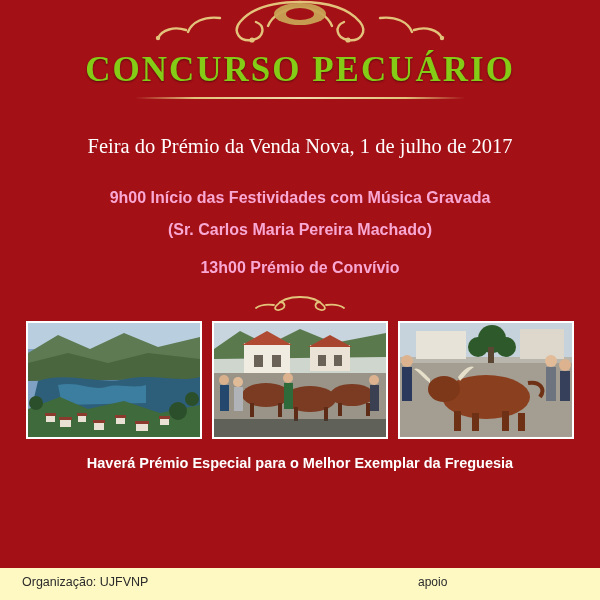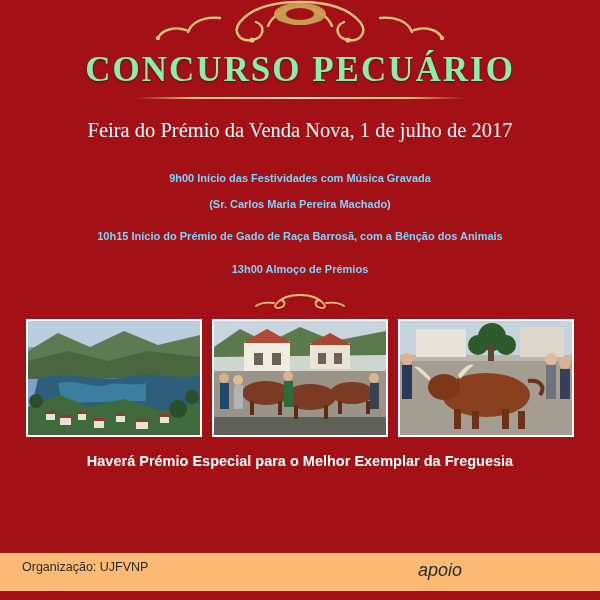"CONCURSO PECUÁRIO" .title { color: #86efac -> #84cc16 }
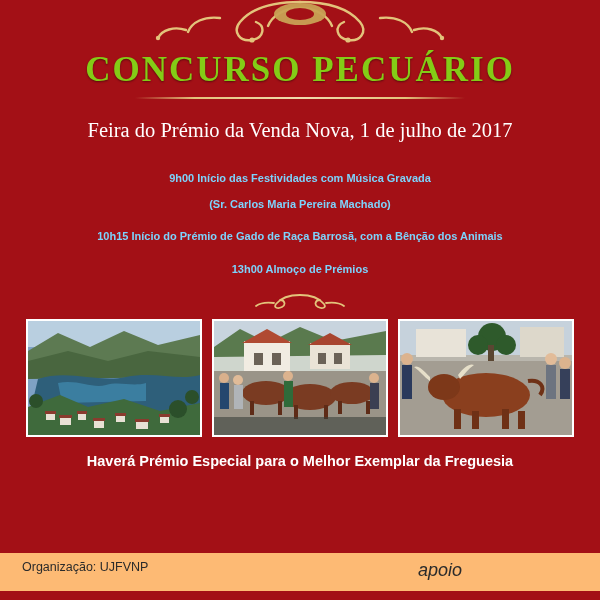"Feira do Prémio da Venda" .subtitle { margin-top: 20px -> 36px }
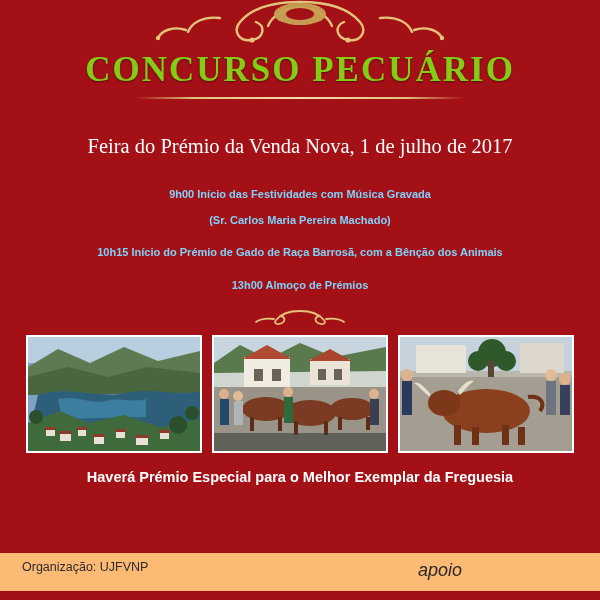"9h00 Início das Festividades com" .prog-line { color: #7dd3fc -> #f9a8d4; font-size: 11px -> 16px }
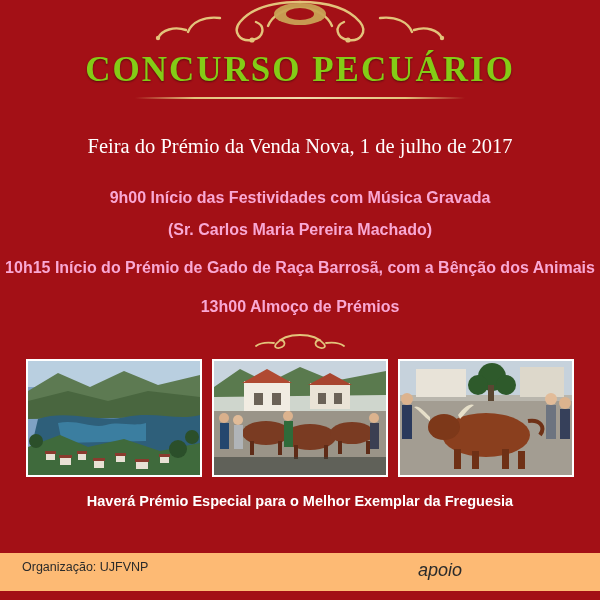"10h15 Início do Prémio de" div.prog-line { html: <div> <span>10h15 </span> <span>Início do Prémio de Gado de Raça Barrosã, com a Bênção dos Animais</span> </div> -> none }
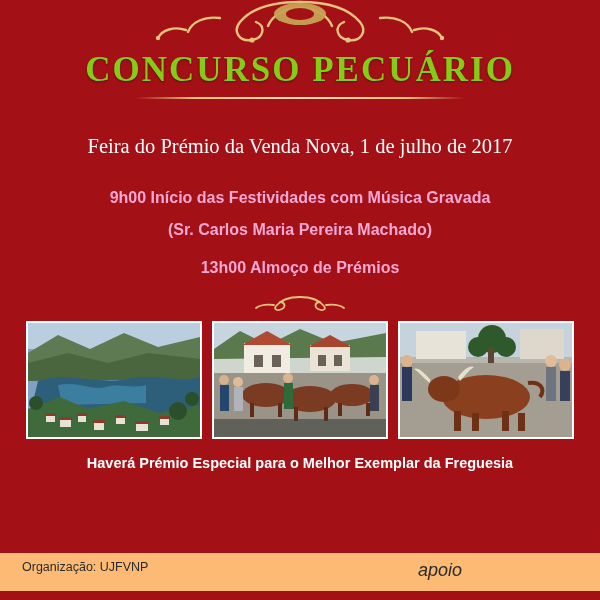"Almoço de Prémios" span { text: Almoço de Prémios -> Prémio de Convívio }
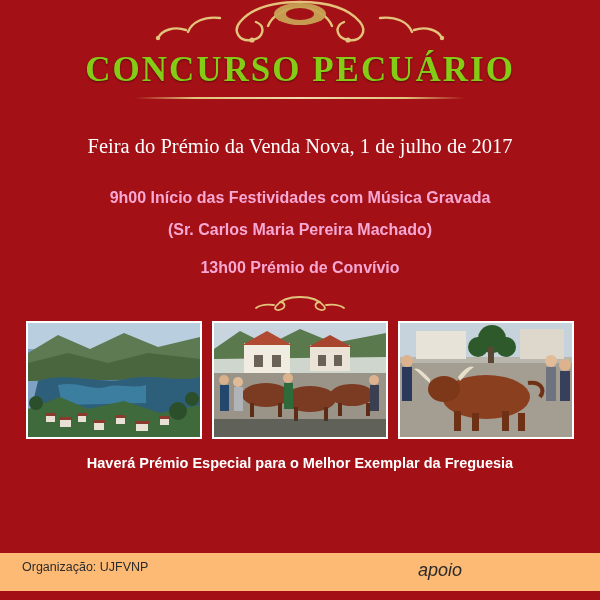"Organização: UJFVNP" .footer { background: #fdba74 -> #fef9c3; bottom: 9px -> 0; height: 38px -> 32px }
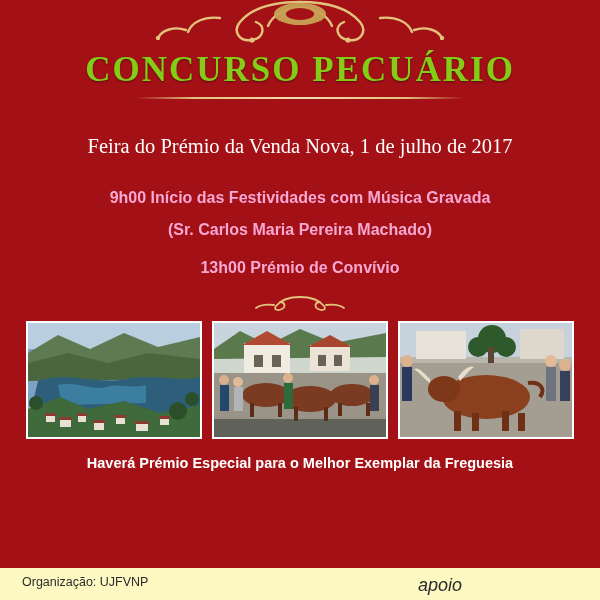"apoio" .apoio { font-size: 18px -> 12px; font-style: italic -> none }
